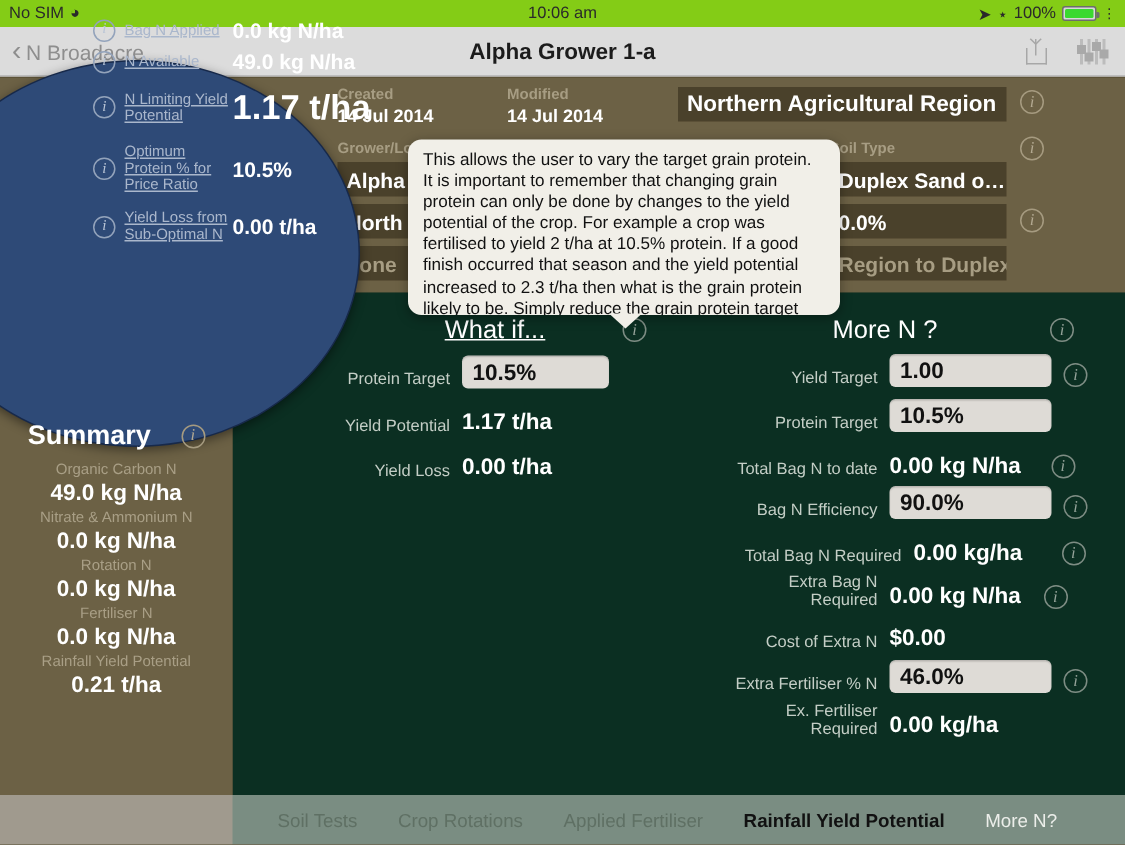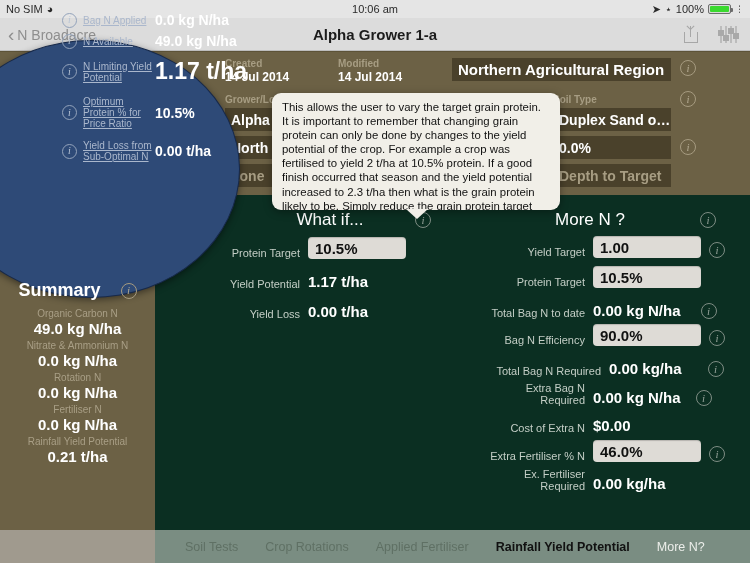"No SIM" .statusbar { background: #e5e5e5 -> #84cc16 }
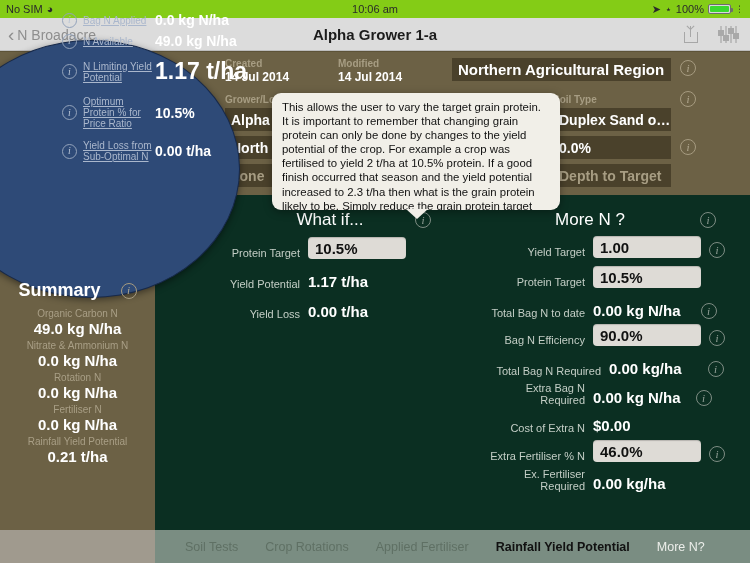"Depth to Target" div.field { text: Depth to Target -> Region to Duplex }
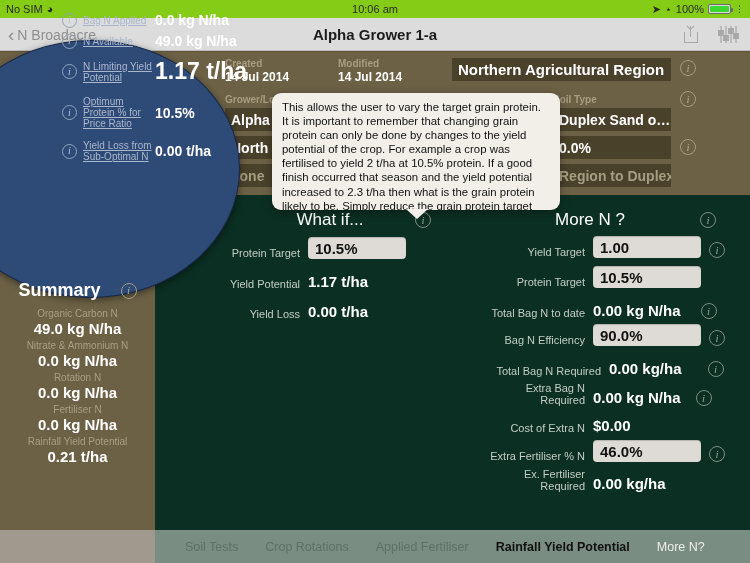"What if..." div.sec-title { text-decoration: none -> underline }
